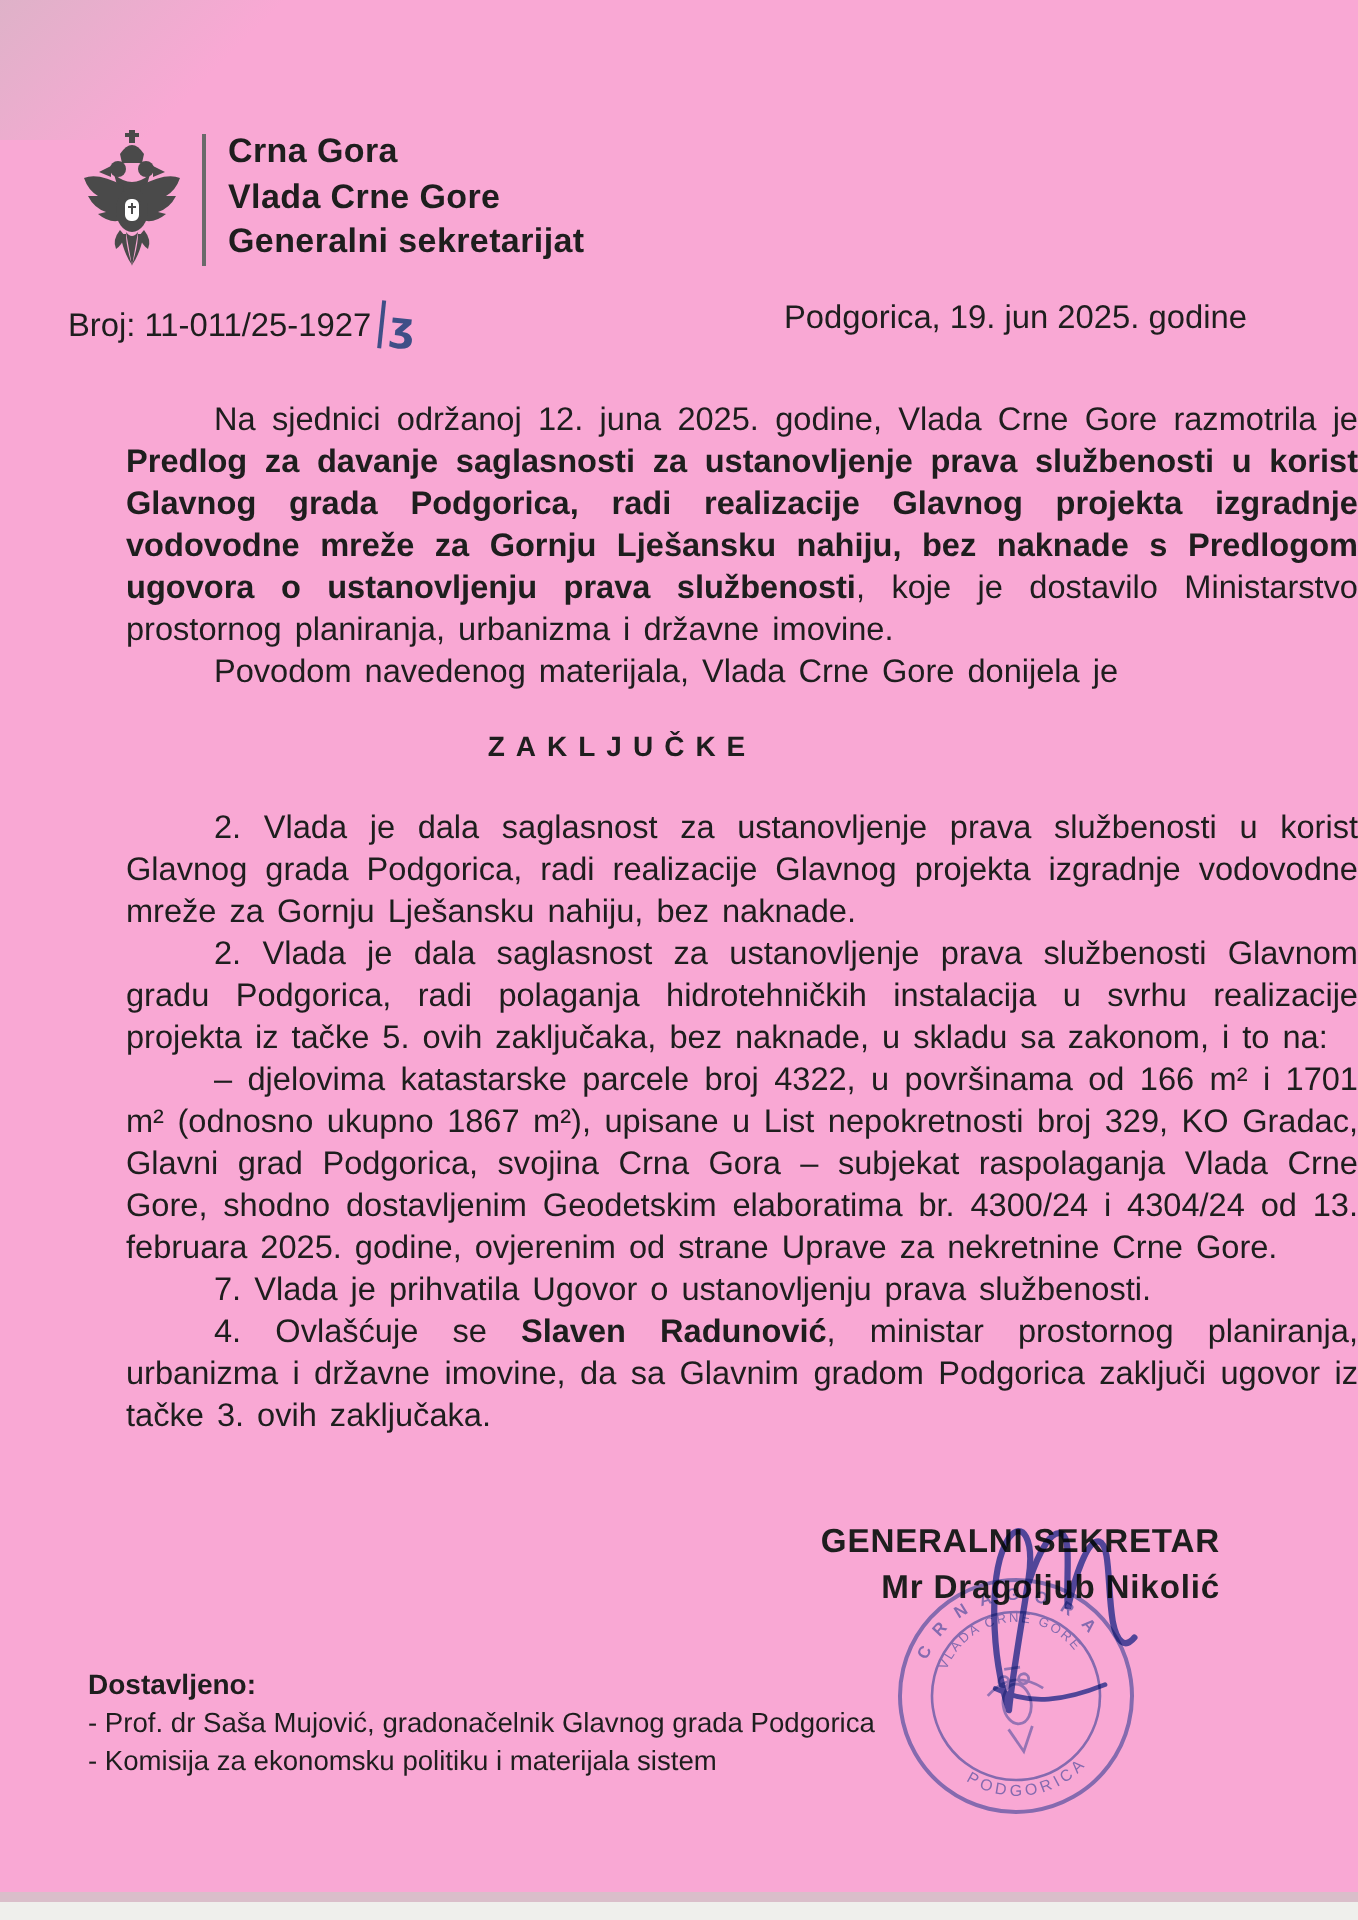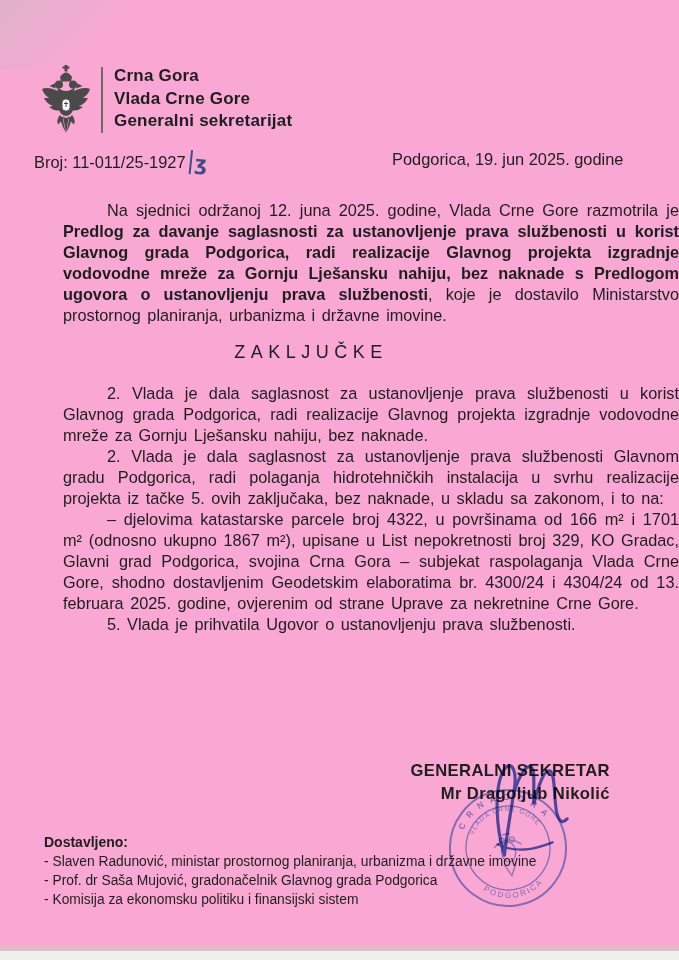"Povodom navedenog materijala, Vlada Crne" p.no-justify { html: none -> <p>Povodom navedenog materijala, Vlada Crne Gore donijela je</p> }
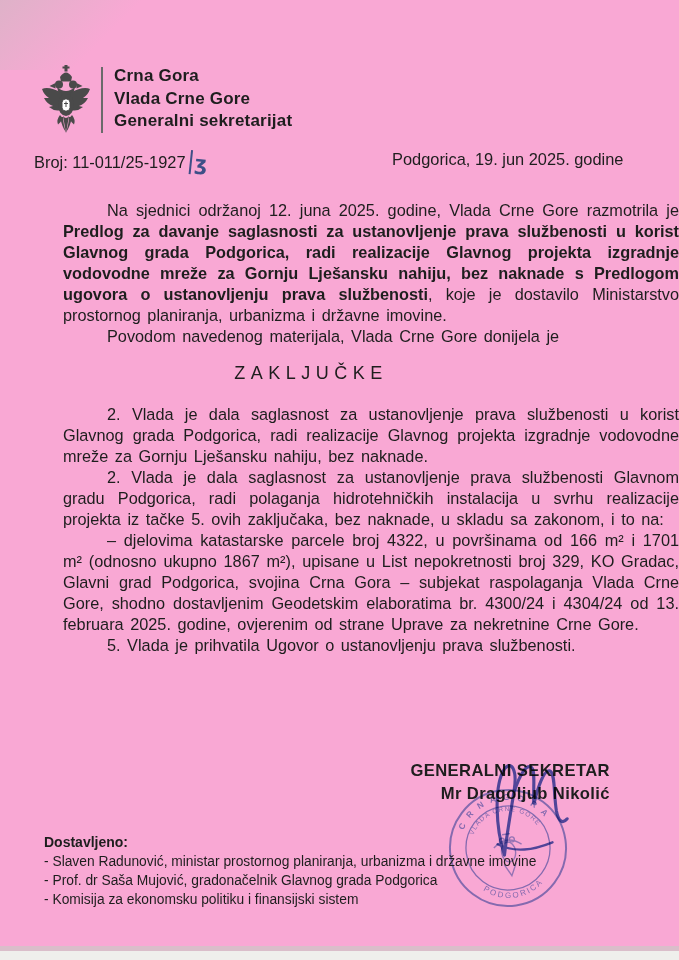"ZAKLJUČKE" .heading { font-size: 18px -> 14px; font-weight: normal -> bold }
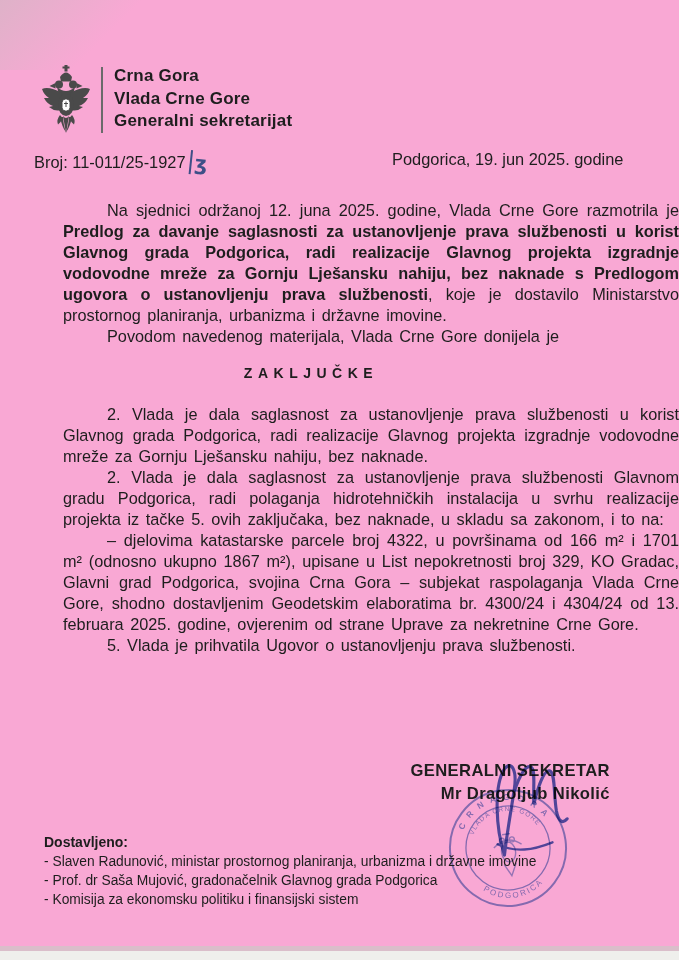"5. Vlada je prihvatila Ugovor" p { text: 5 -> 7 }
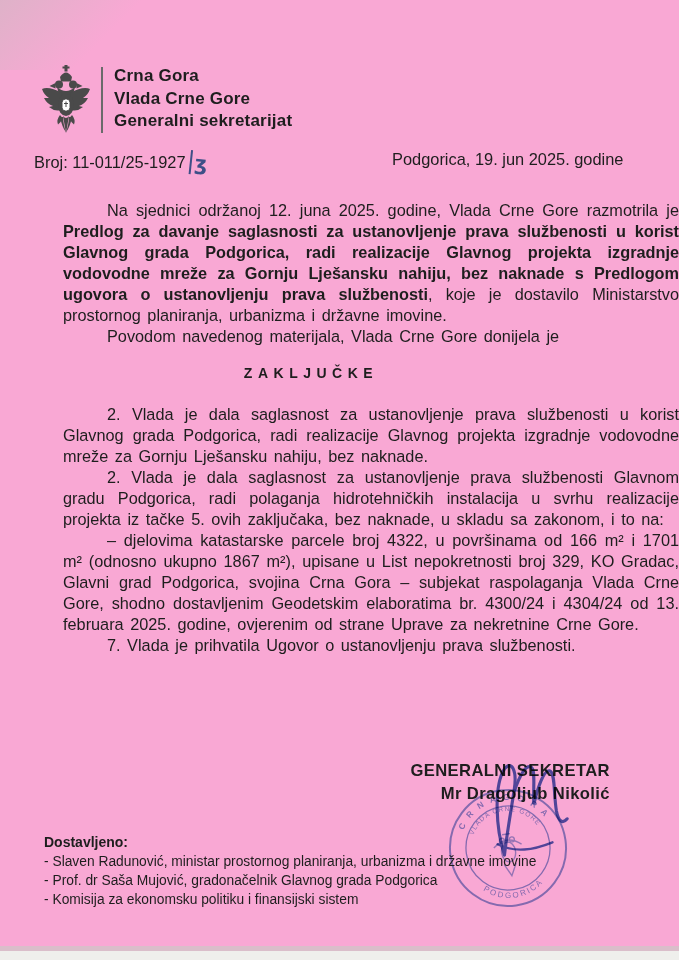"4. Ovlašćuje se Slaven Radunović," p { html: none -> <p><span>4. Ovlašćuje se </span><b>Slaven Radunović</b><span>, ministar prostornog planiranja, urbanizma i državne imovine, da sa Glavnim gradom Podgorica zaključi ugovor iz tačke 3. ovih zaključaka.</span></p> }
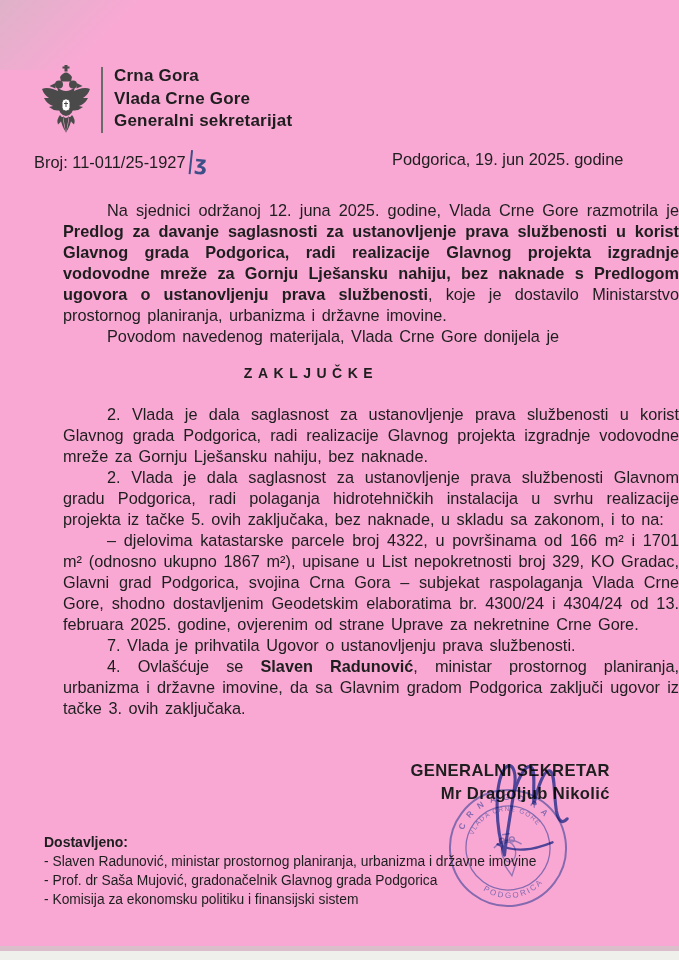"- Slaven Radunović, ministar prostornog" div.dist-item { html: <div>- Slaven Radunović, ministar prostornog planiranja, urbanizma i državne imovine</div> -> none }
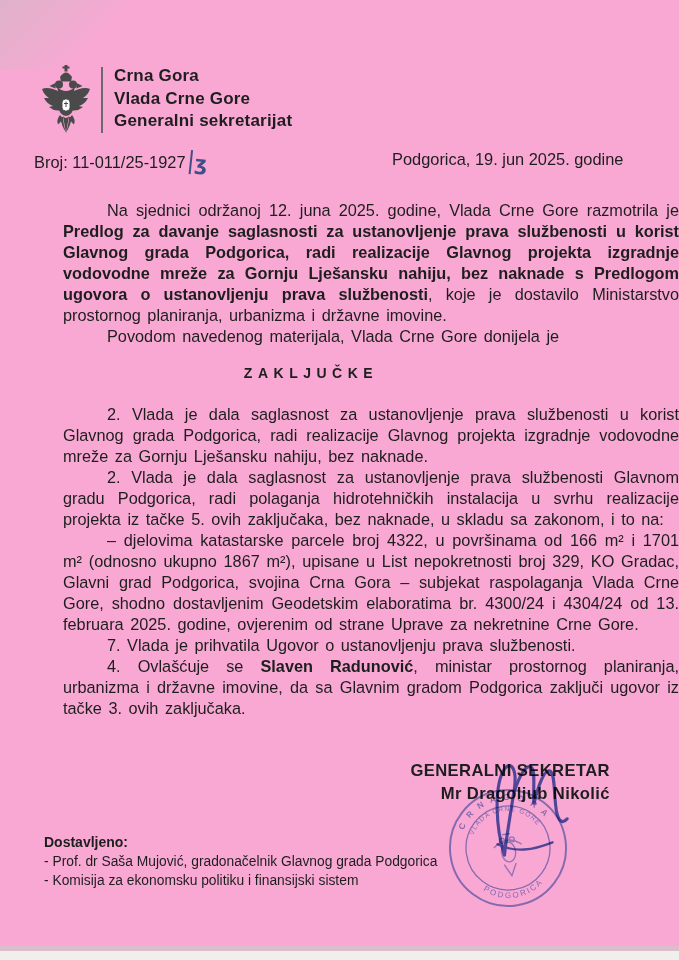"- Komisija za ekonomsku politiku" div.dist-item { text: finansijski -> materijala }
